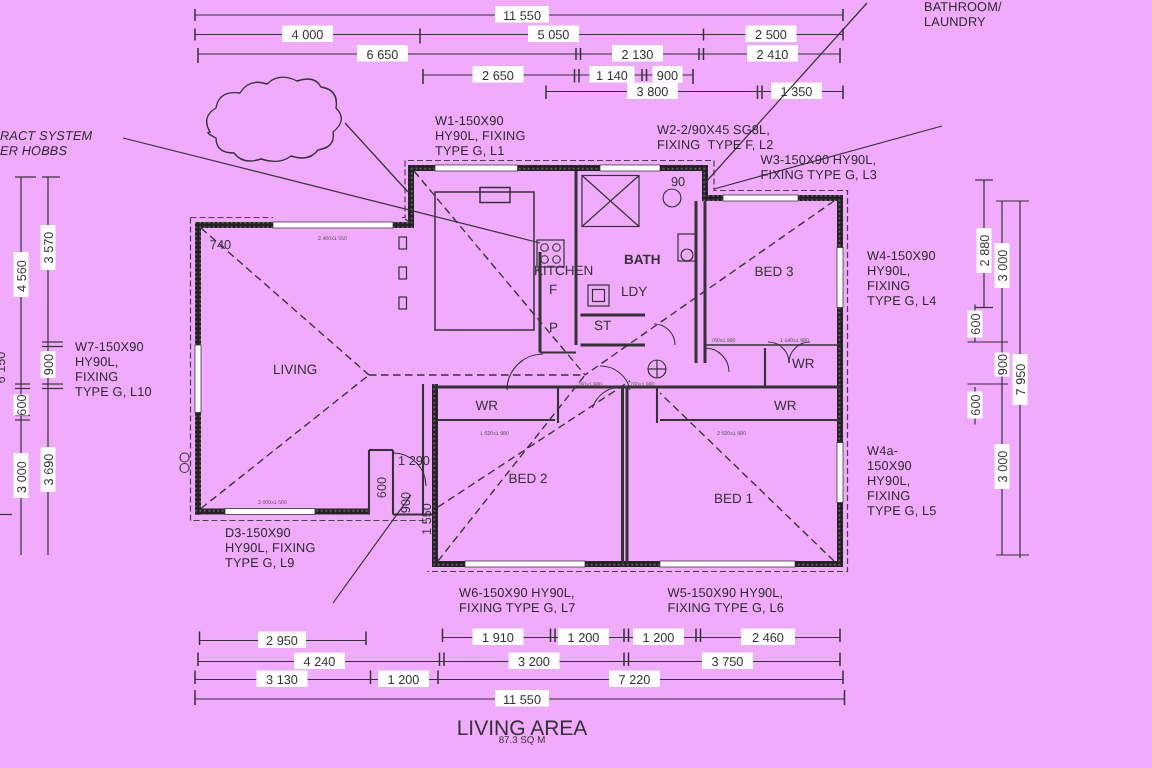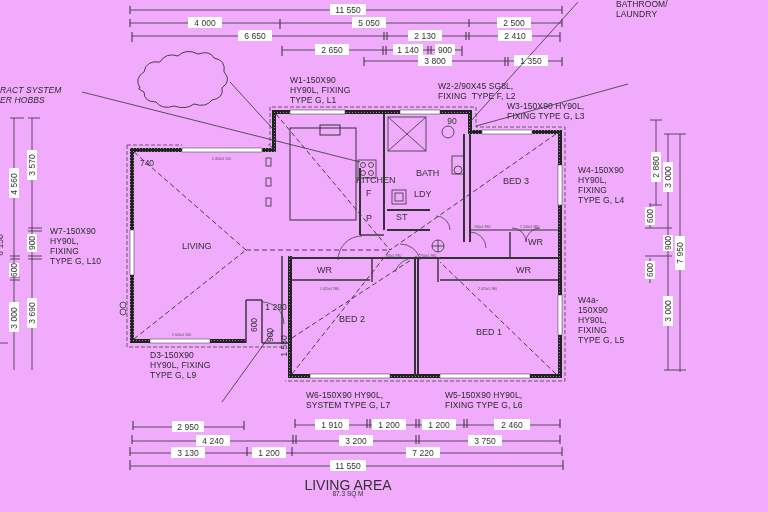"BATH" div.room { font-weight: none -> bold }
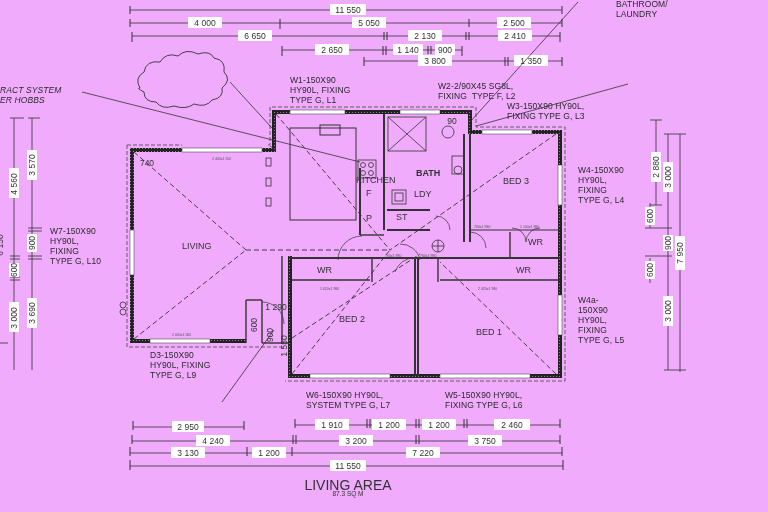"W6-150X90 HY90L," div.lbl { text: SYSTEM -> FIXING }
